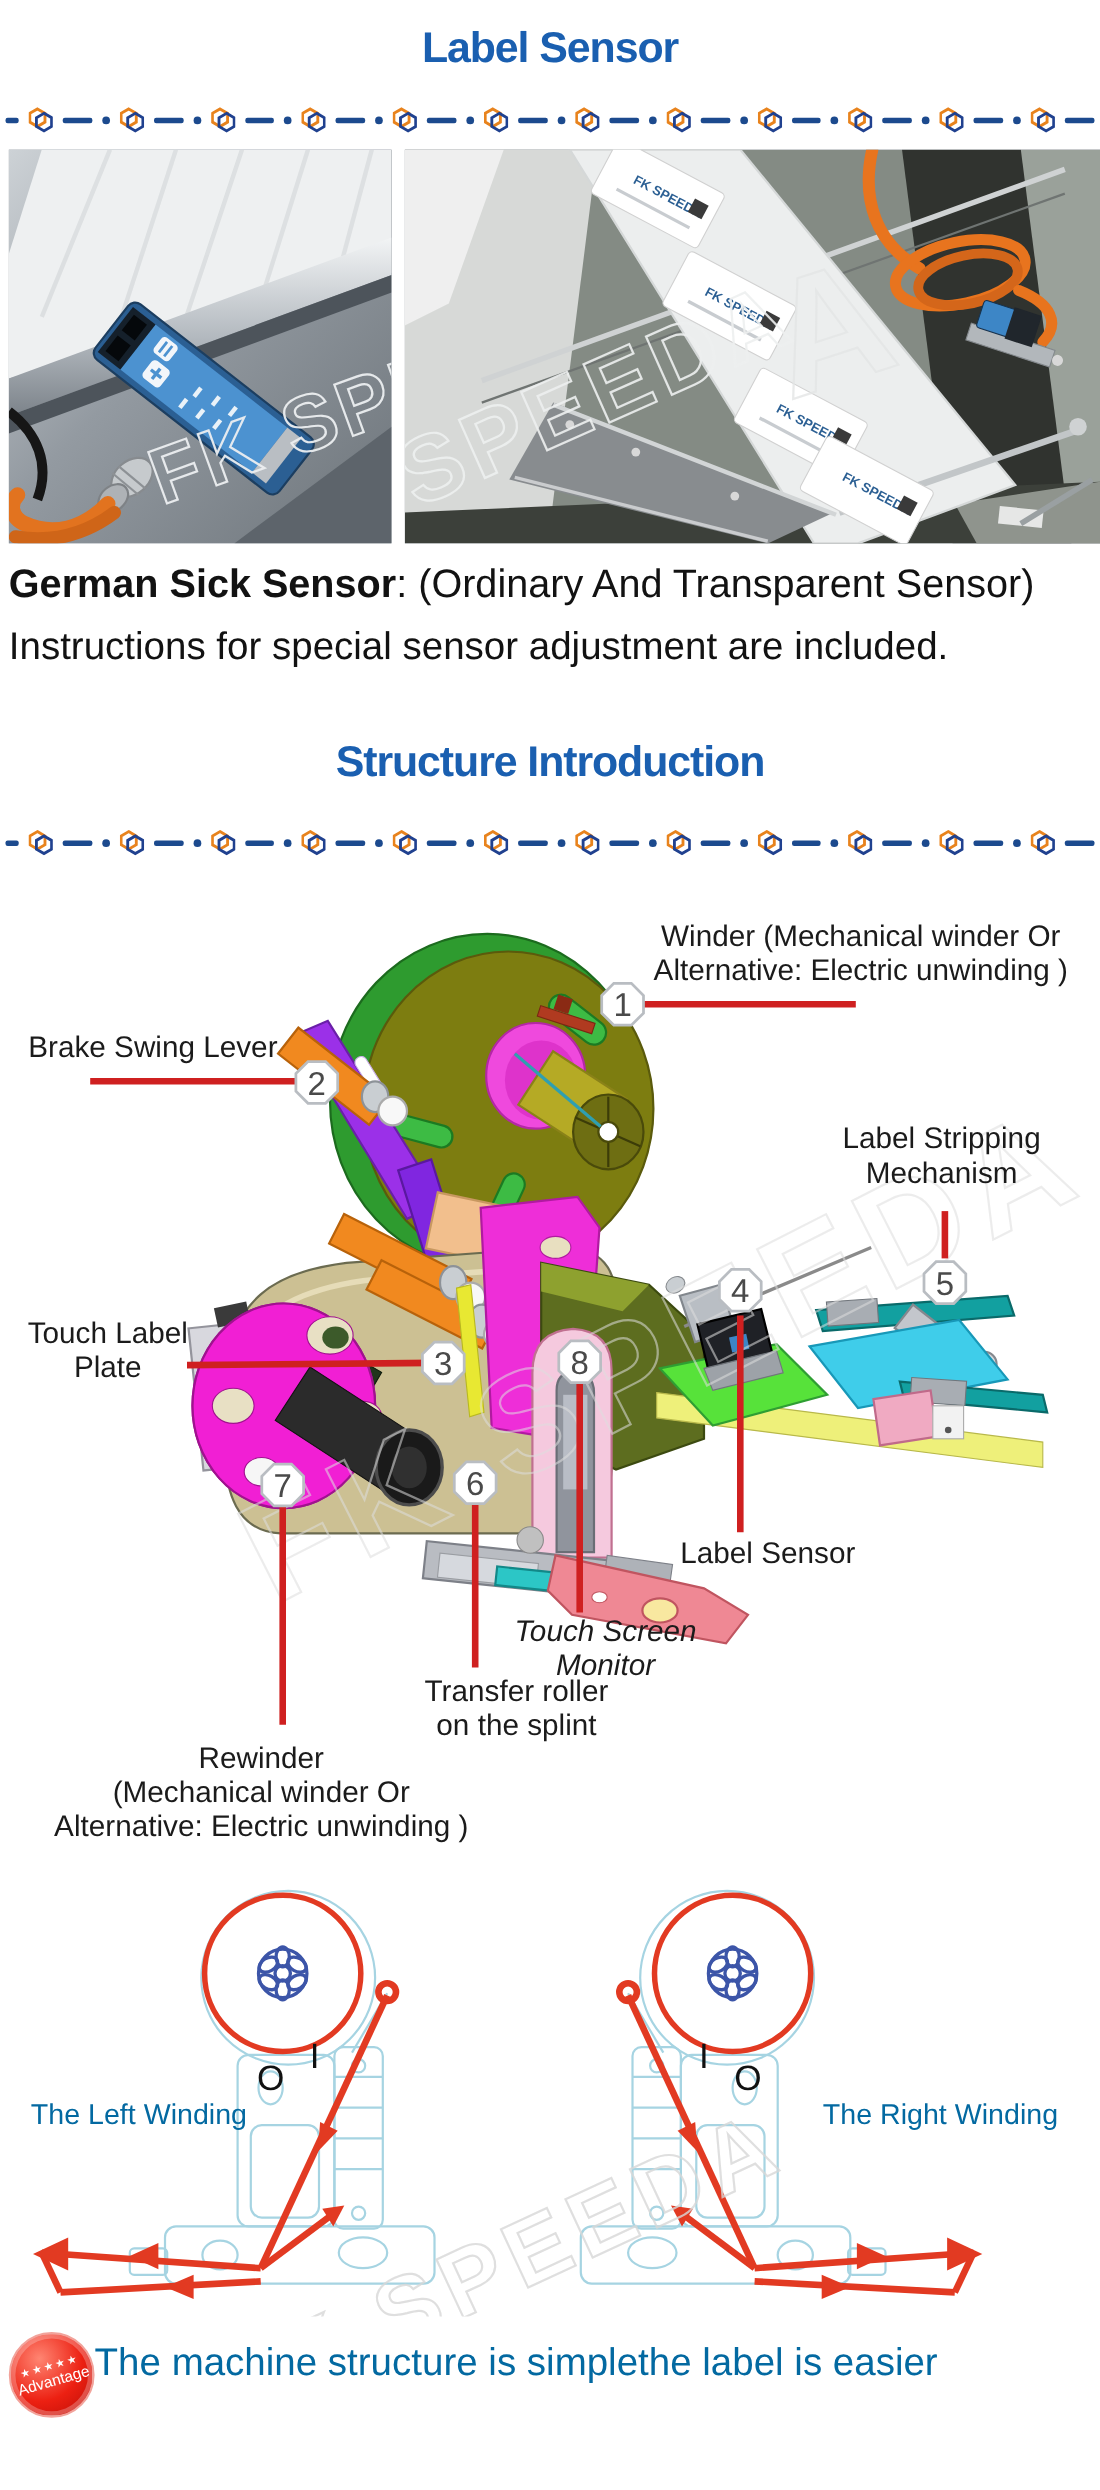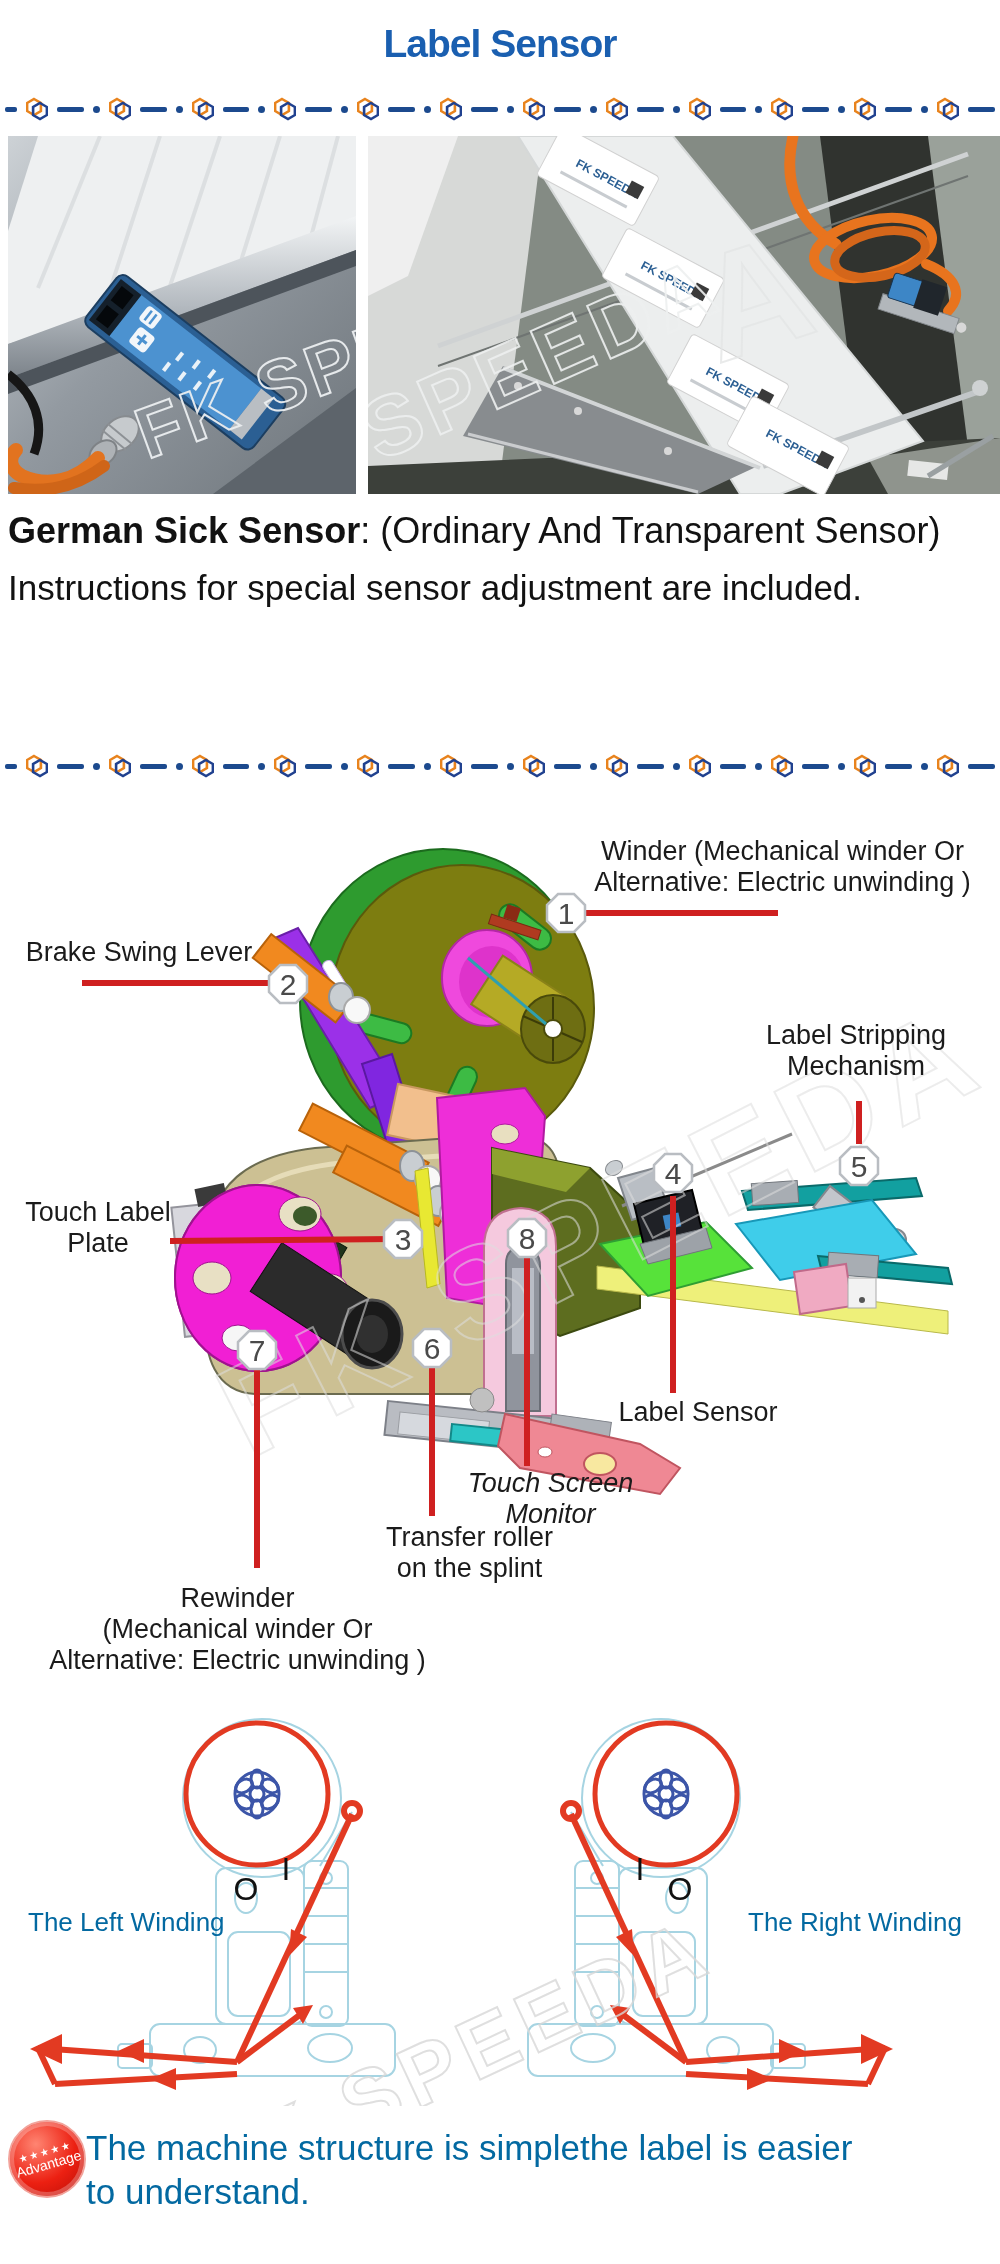"Structure Introduction" div.section-title { html: none -> <div>Structure Introduction</div> }
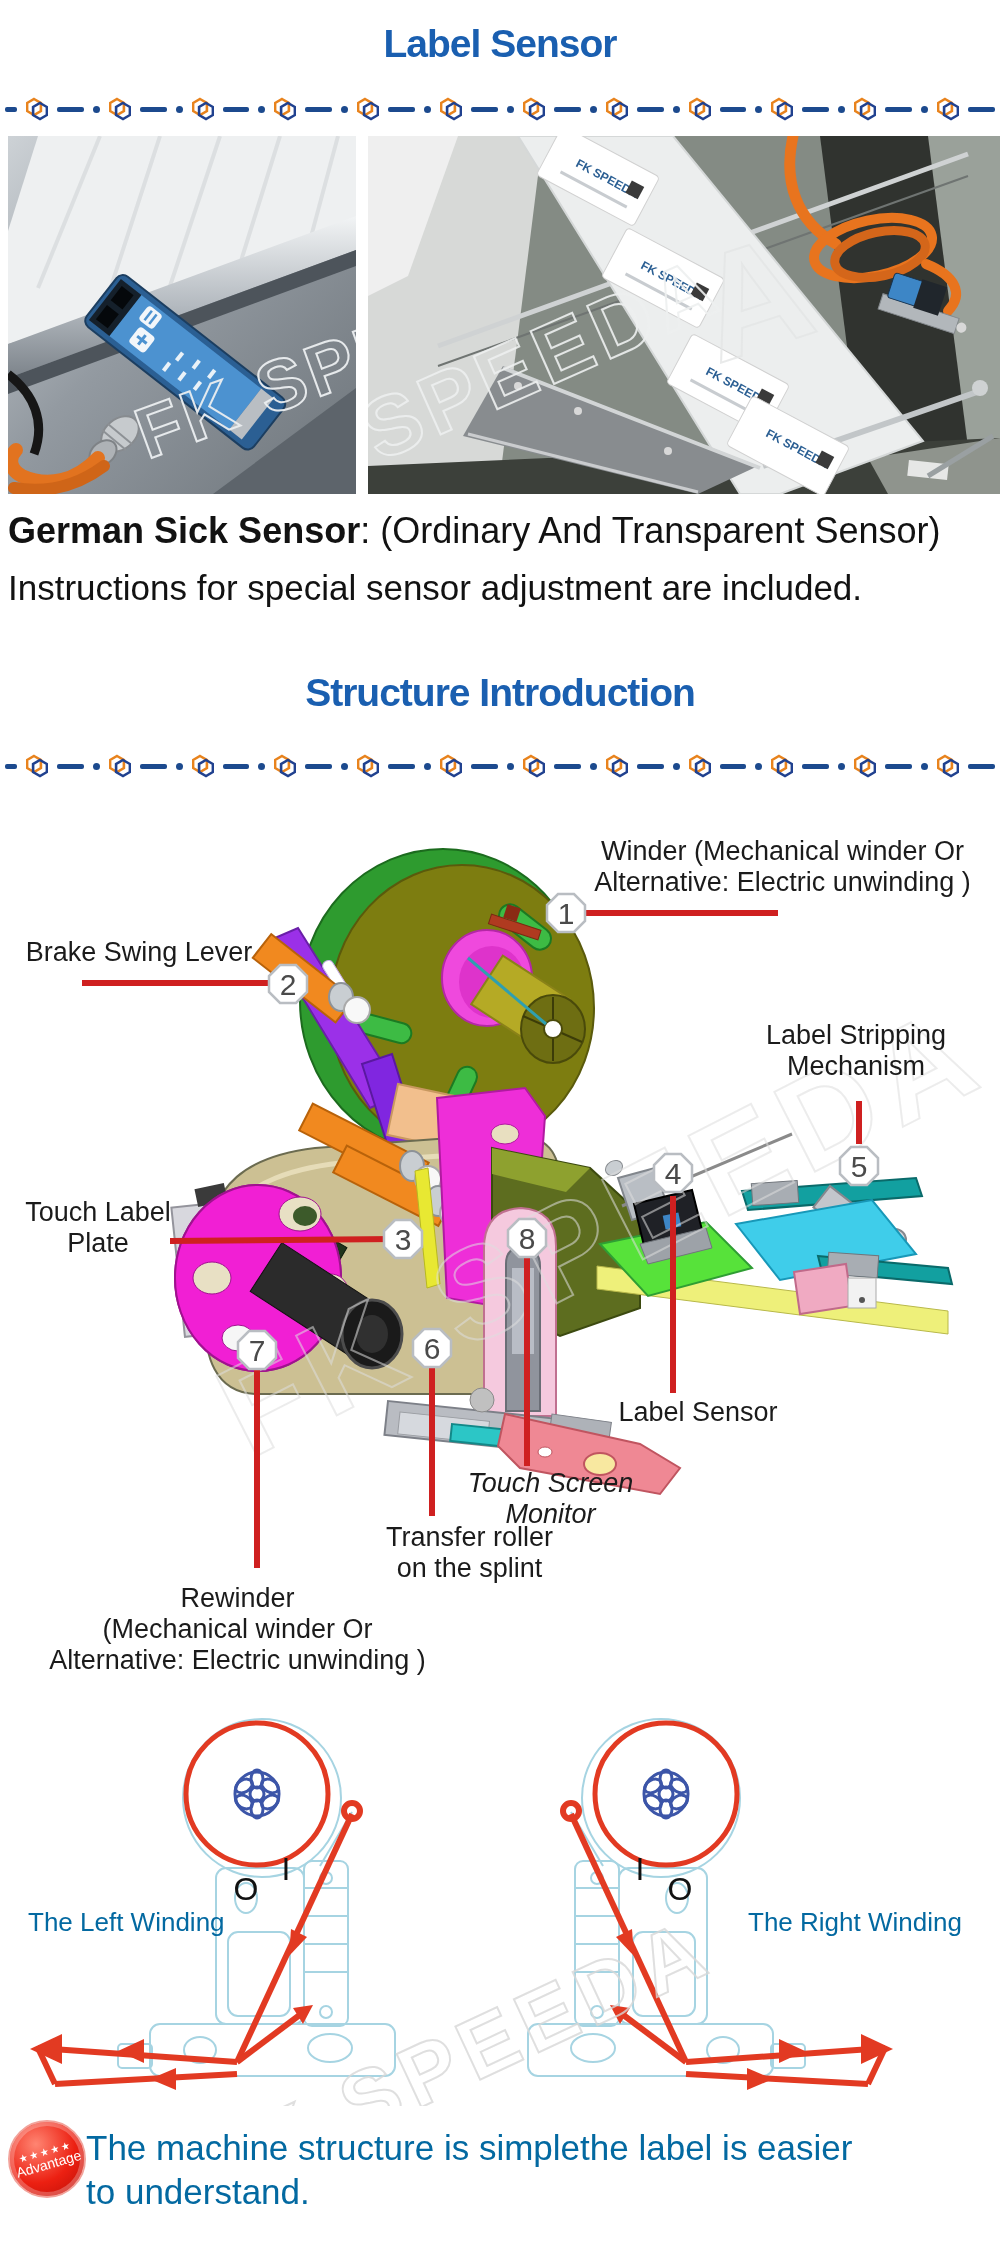"to understand." div { html: <div>to understand.</div> -> none }
